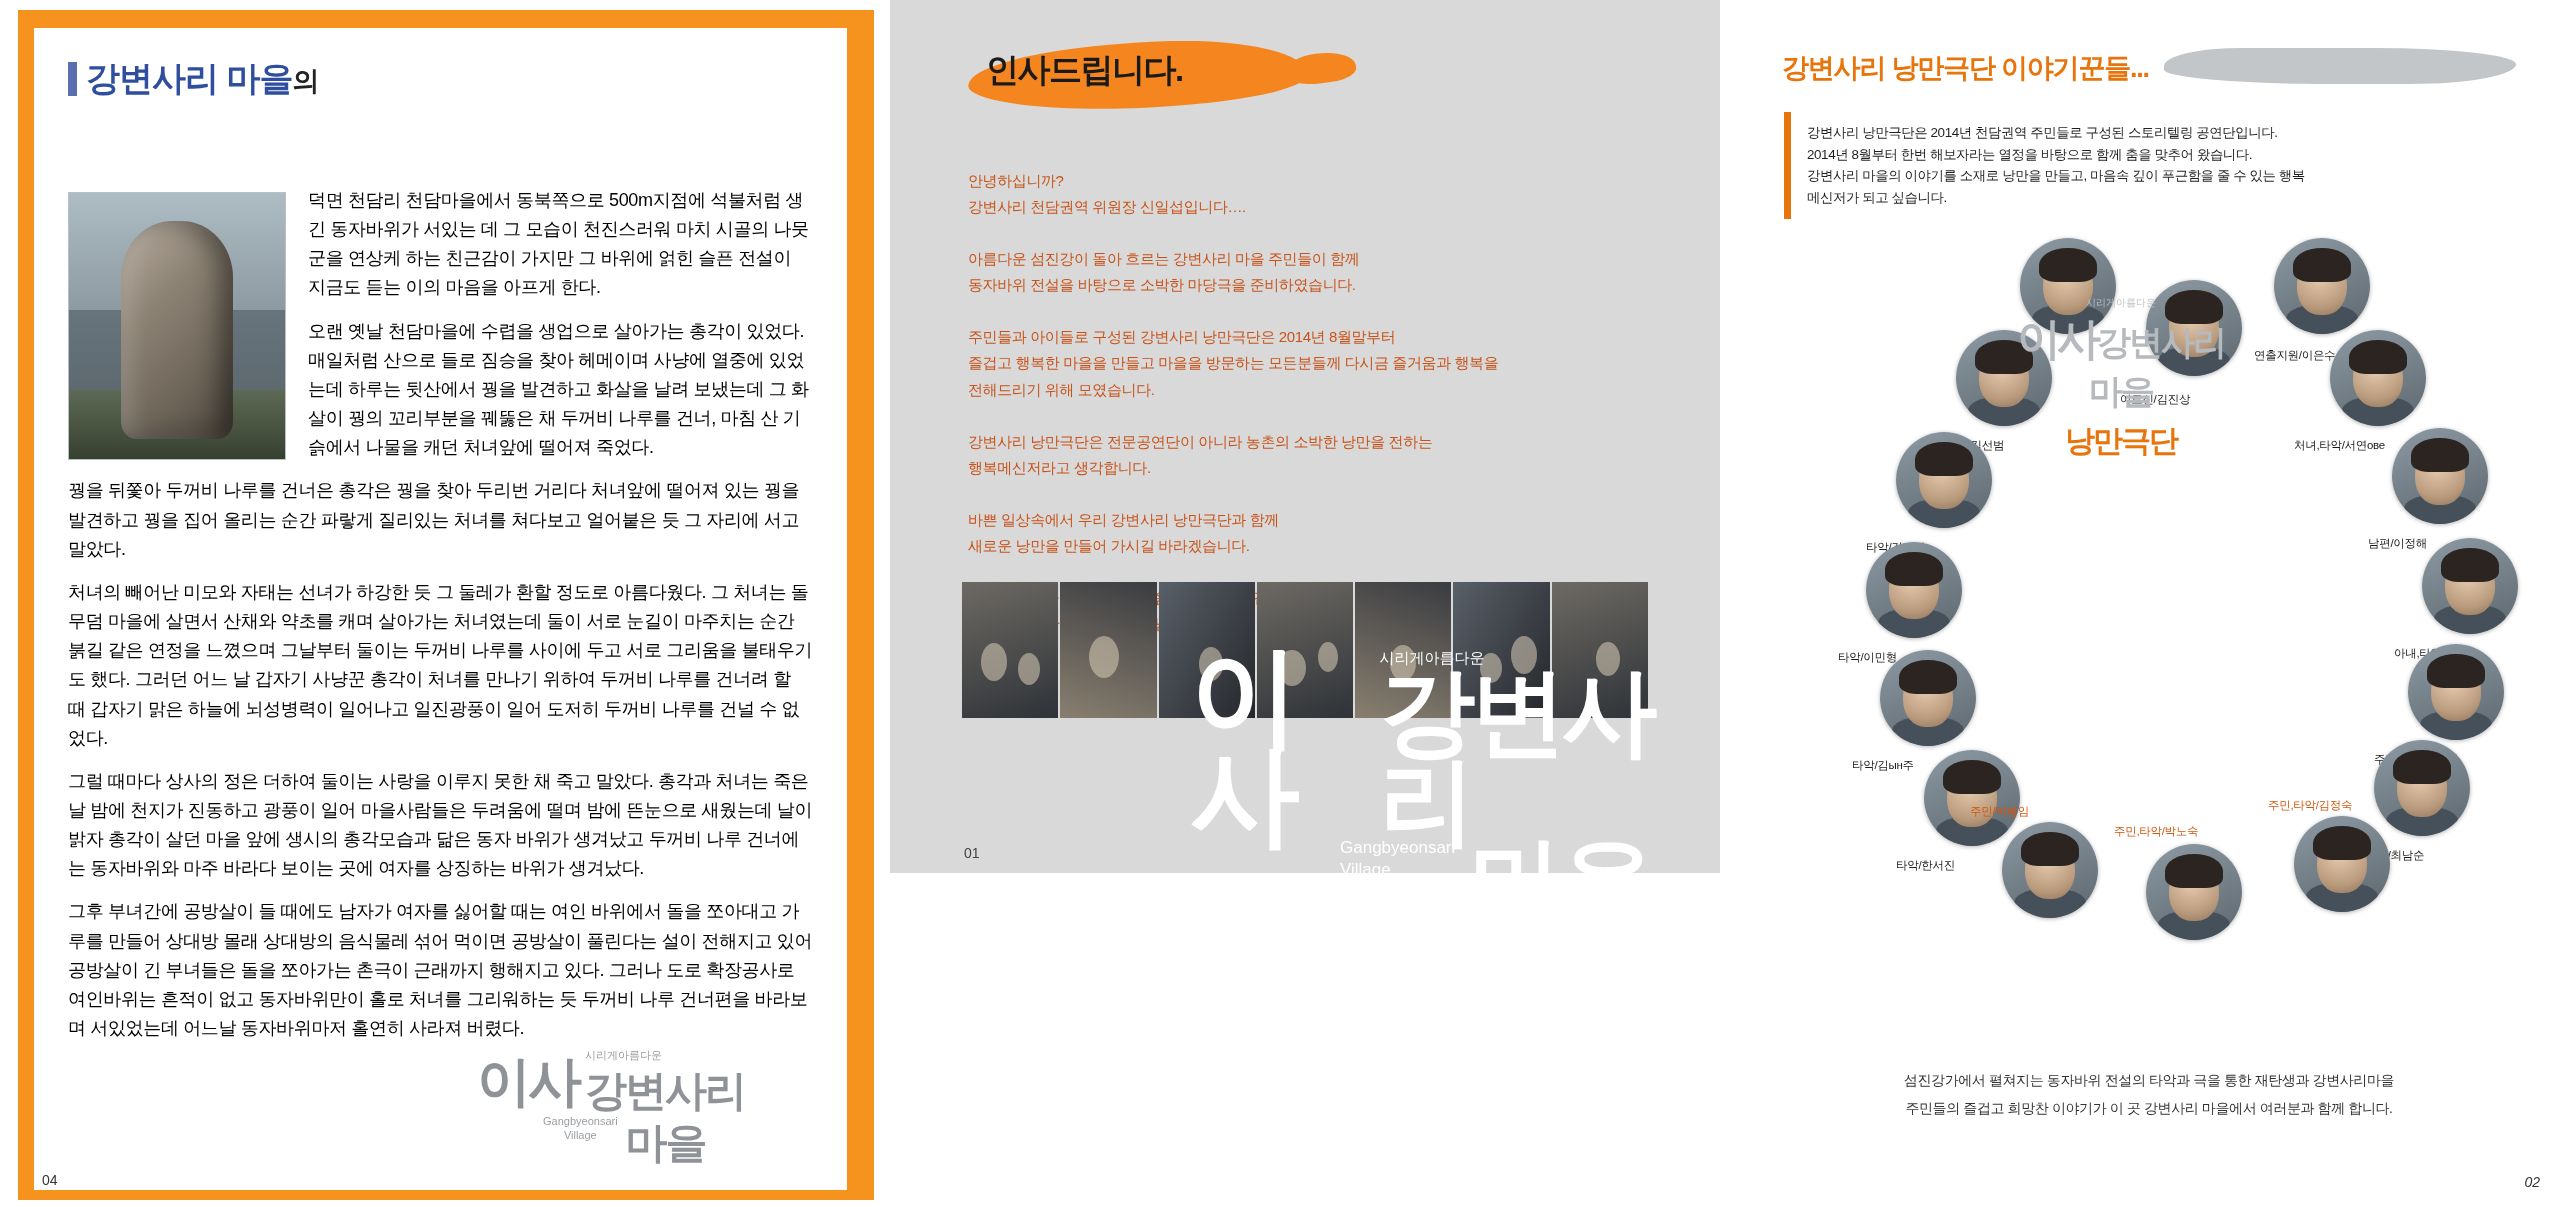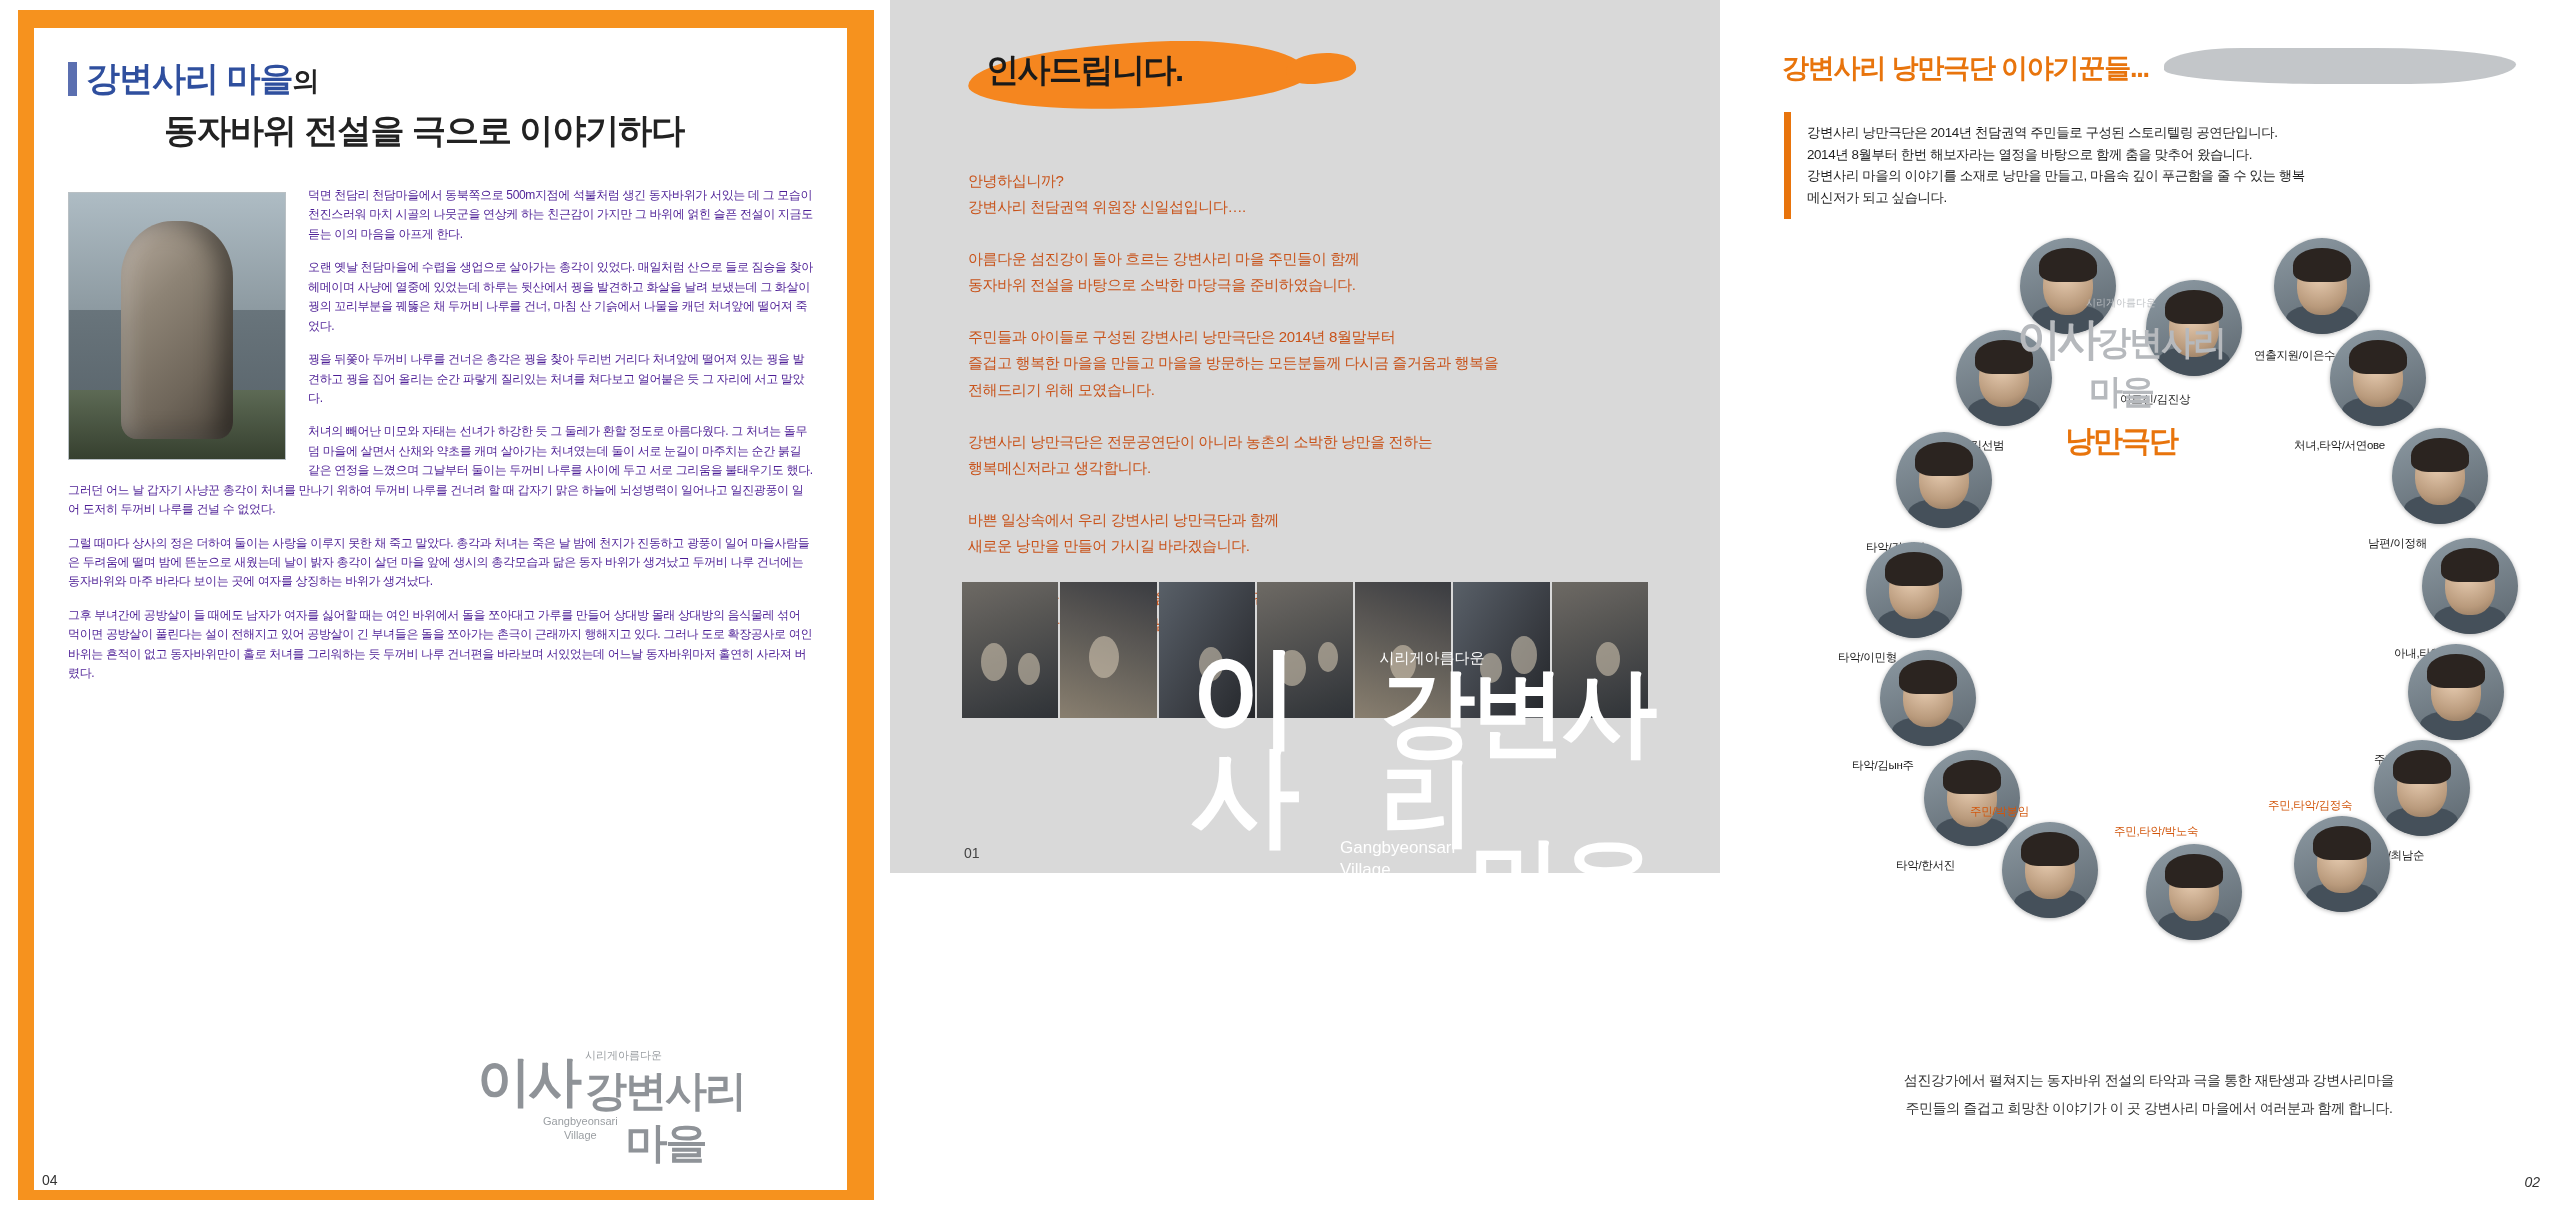"동자바위 전설을 극으로 이야기하다" div.title-line2 { html: <div>동자바위 전설을 극으로 이야기하다</div> -> none }
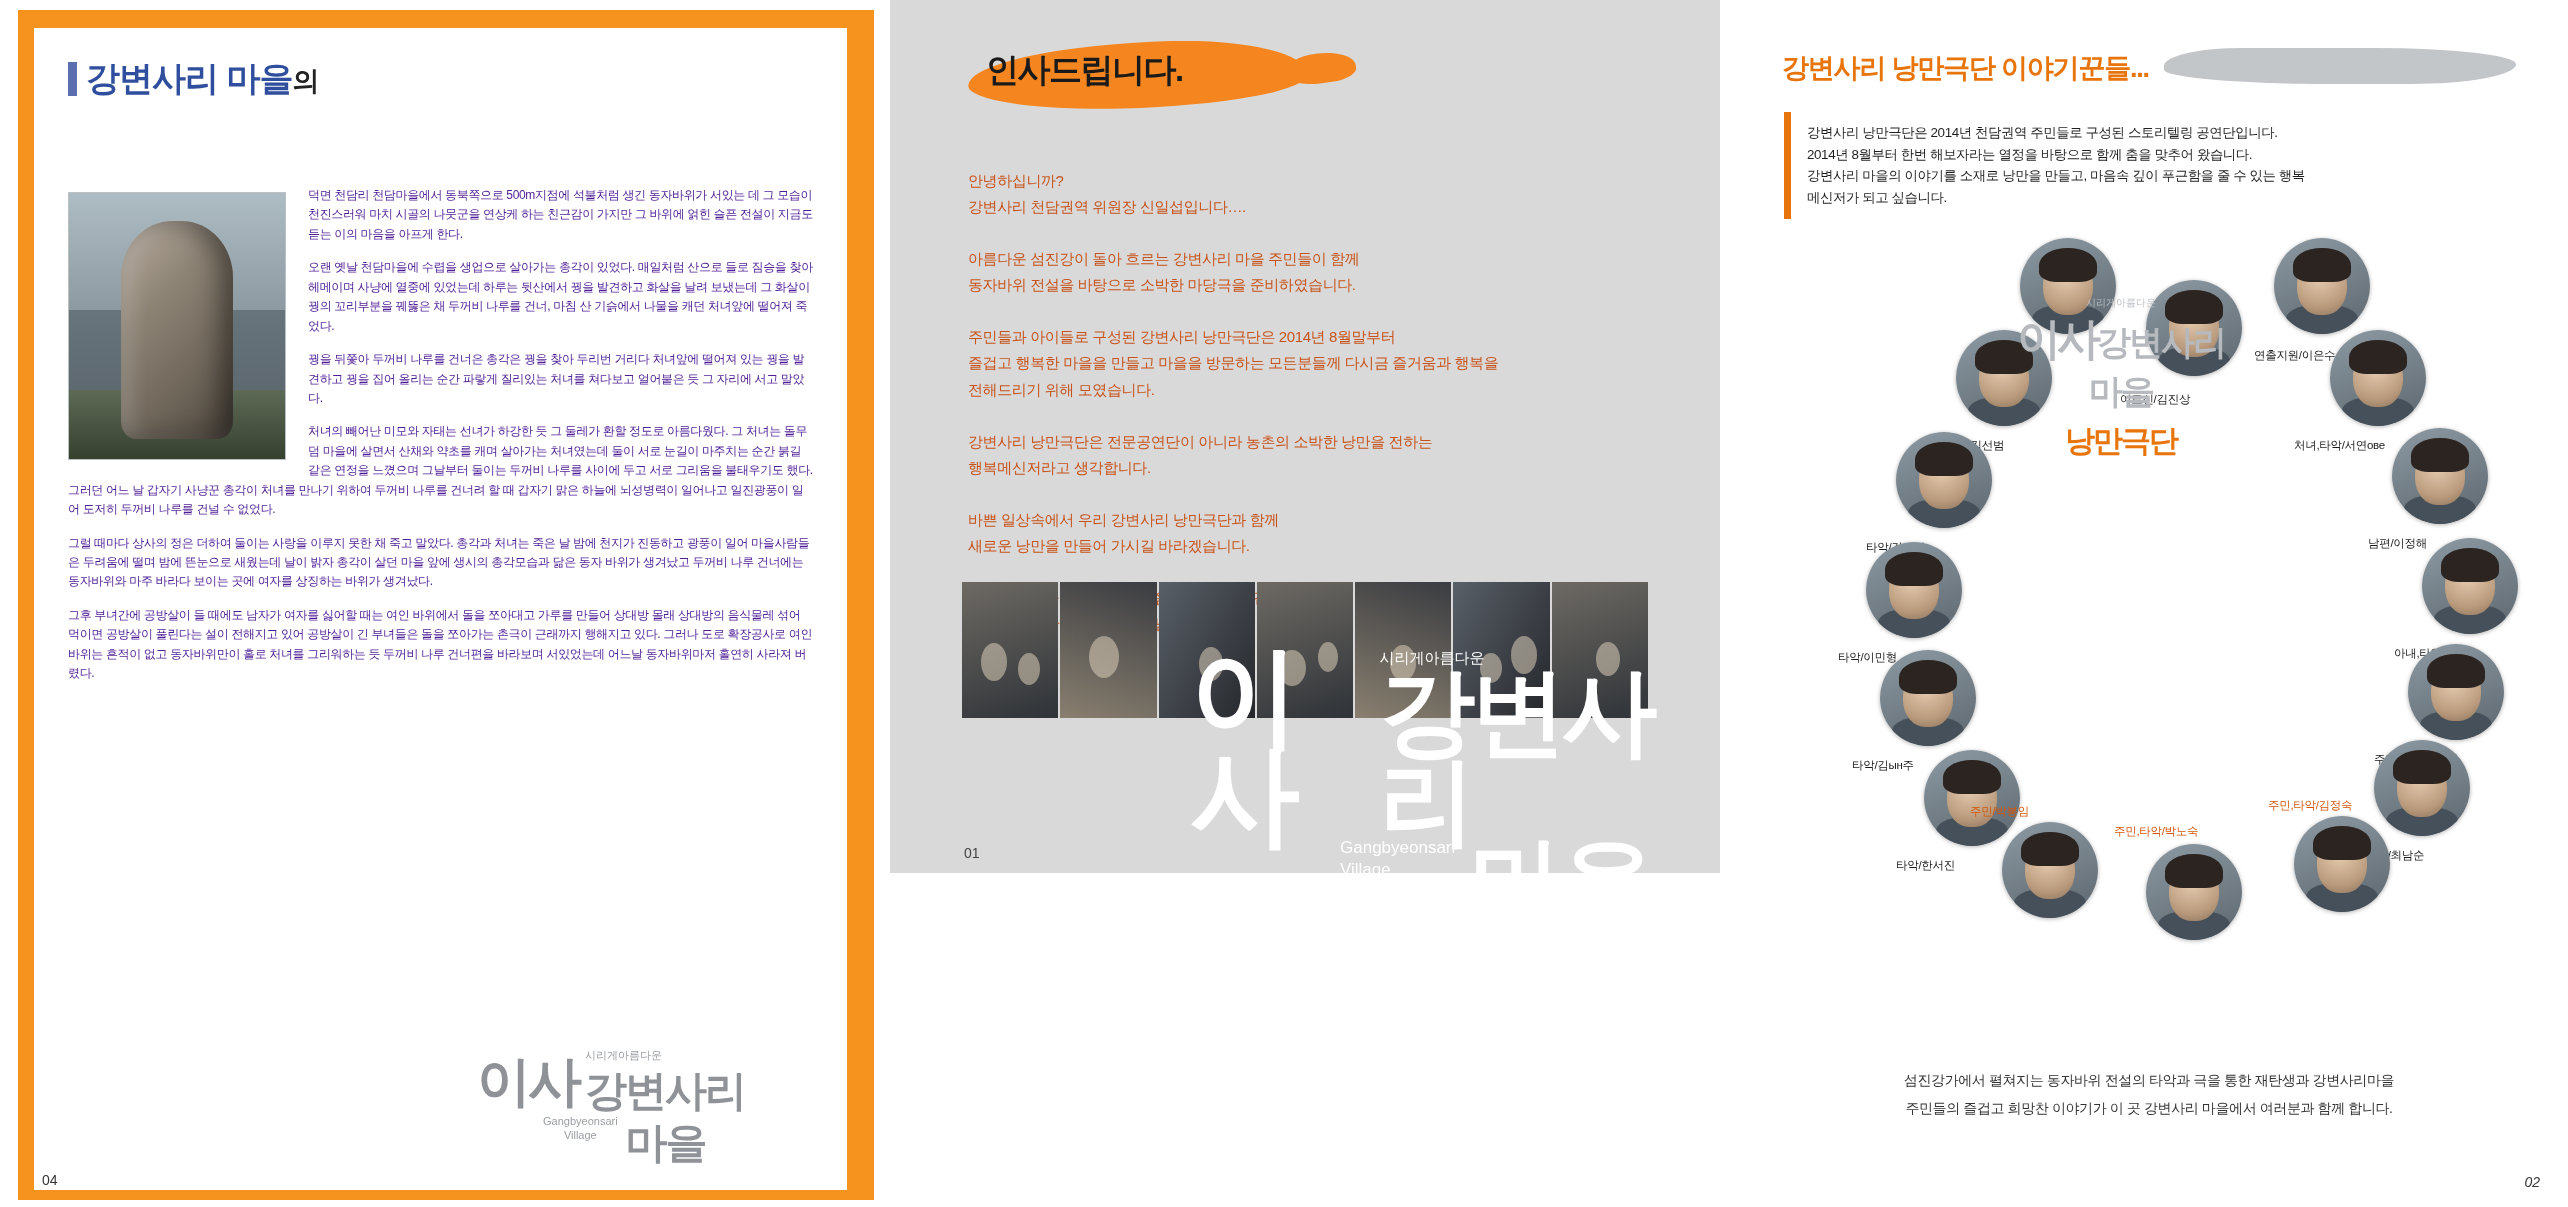"덕면 천담리 천담마을에서 동북쪽으로 500m지점에" .body-text { color: #4c1d95 -> #000000; font-size: 12px -> 18px }
